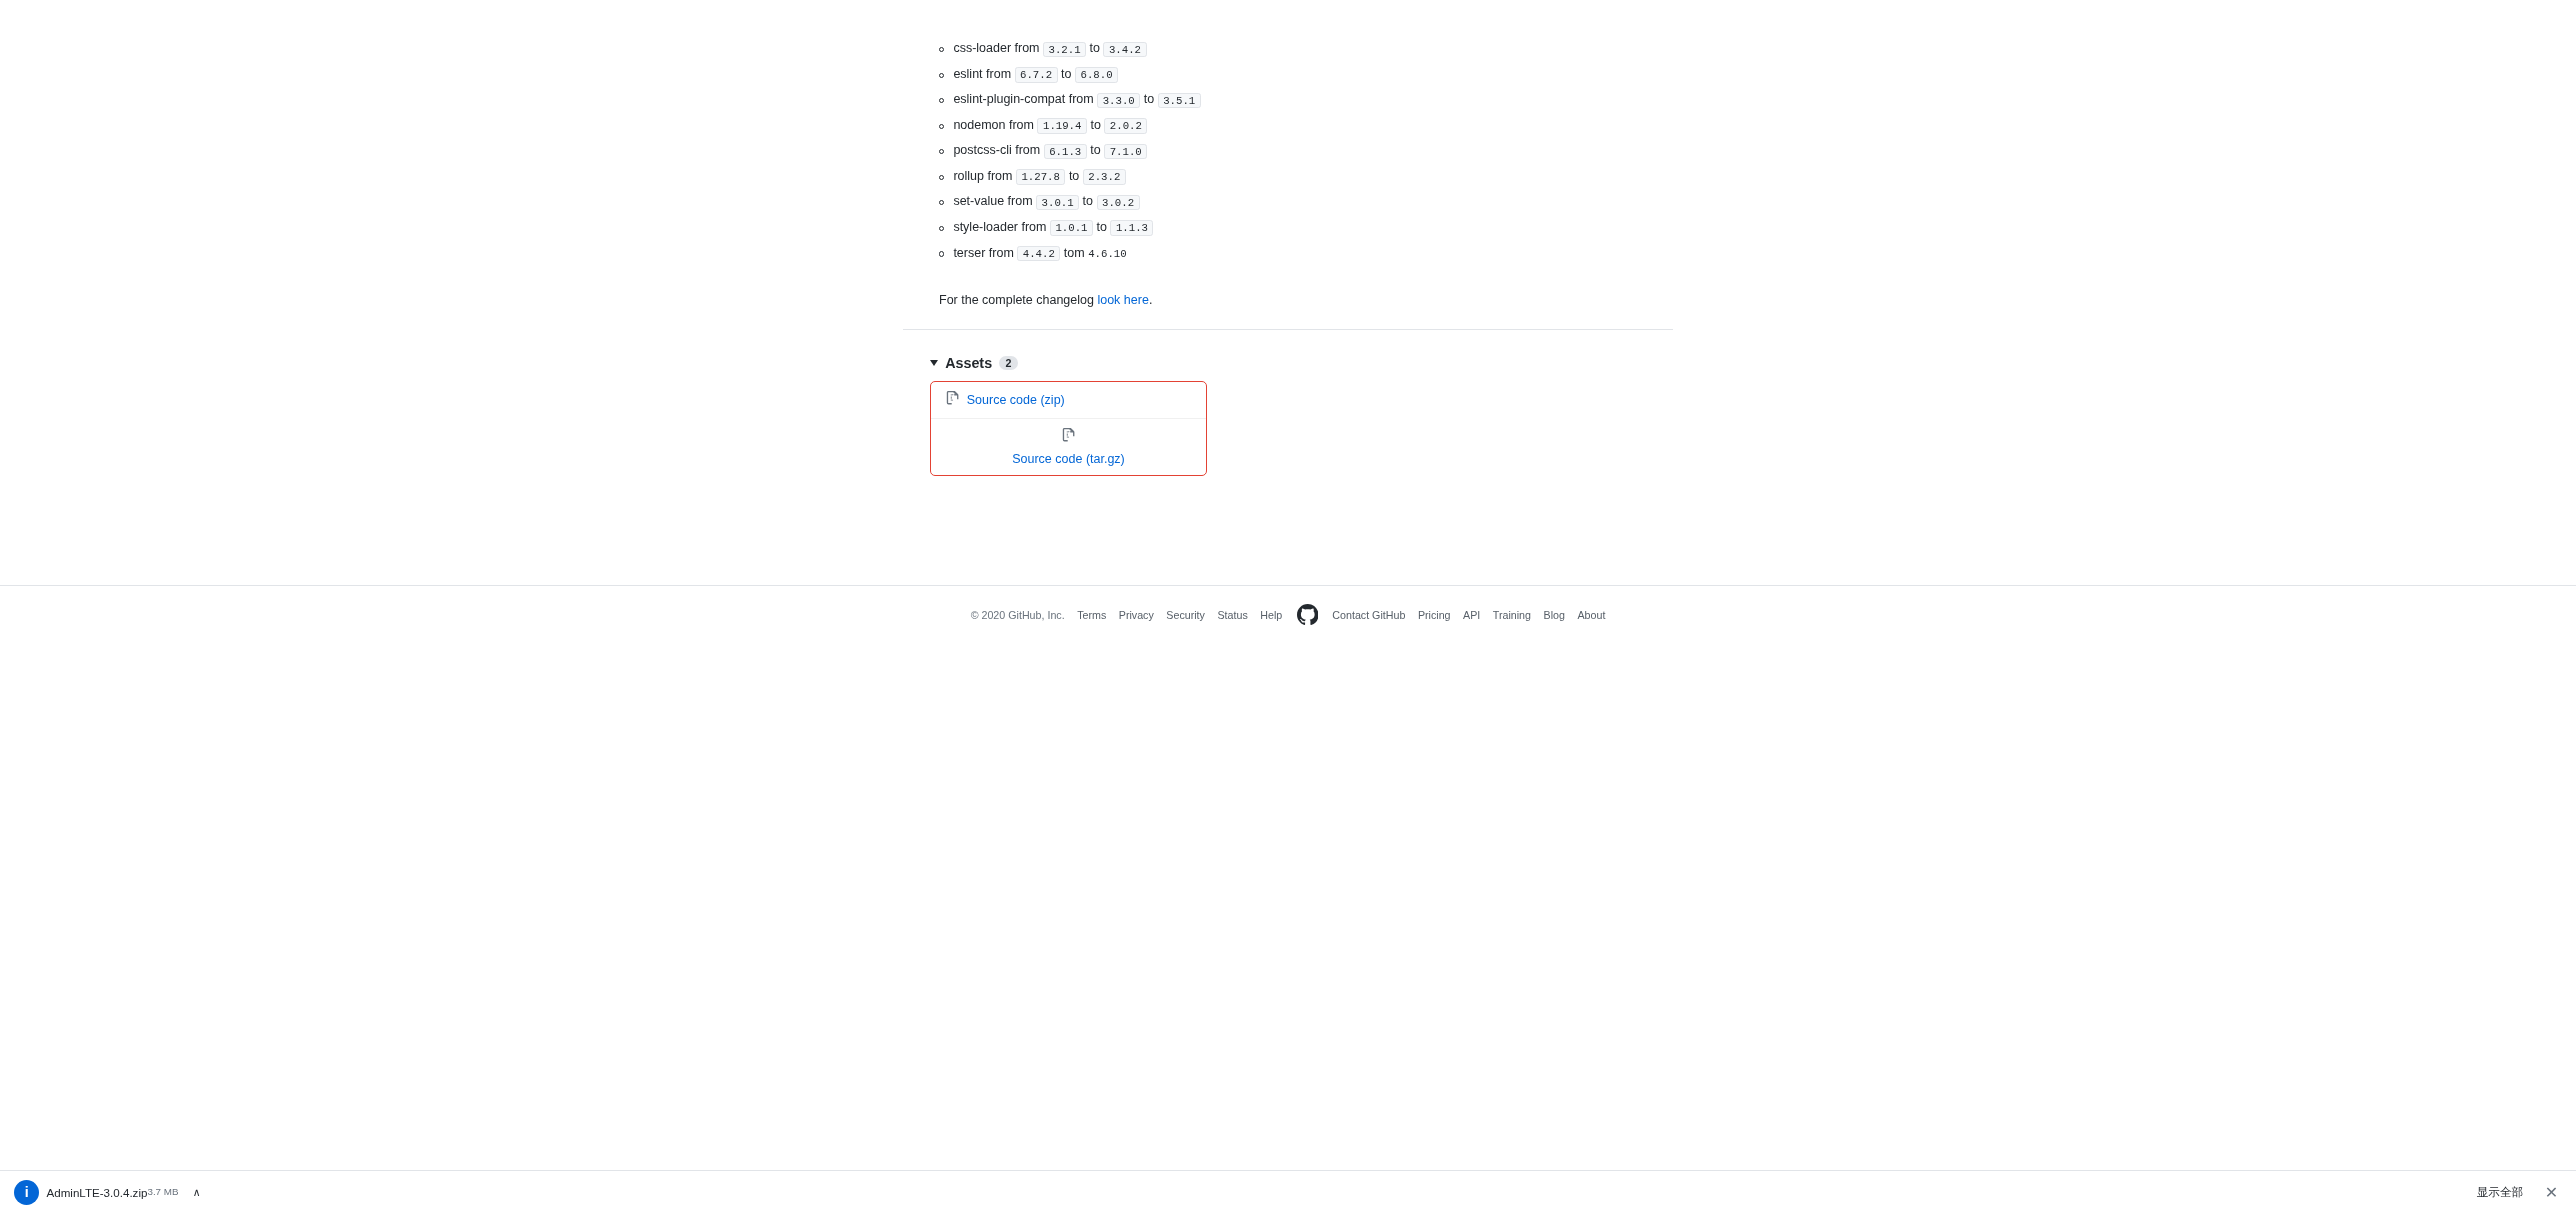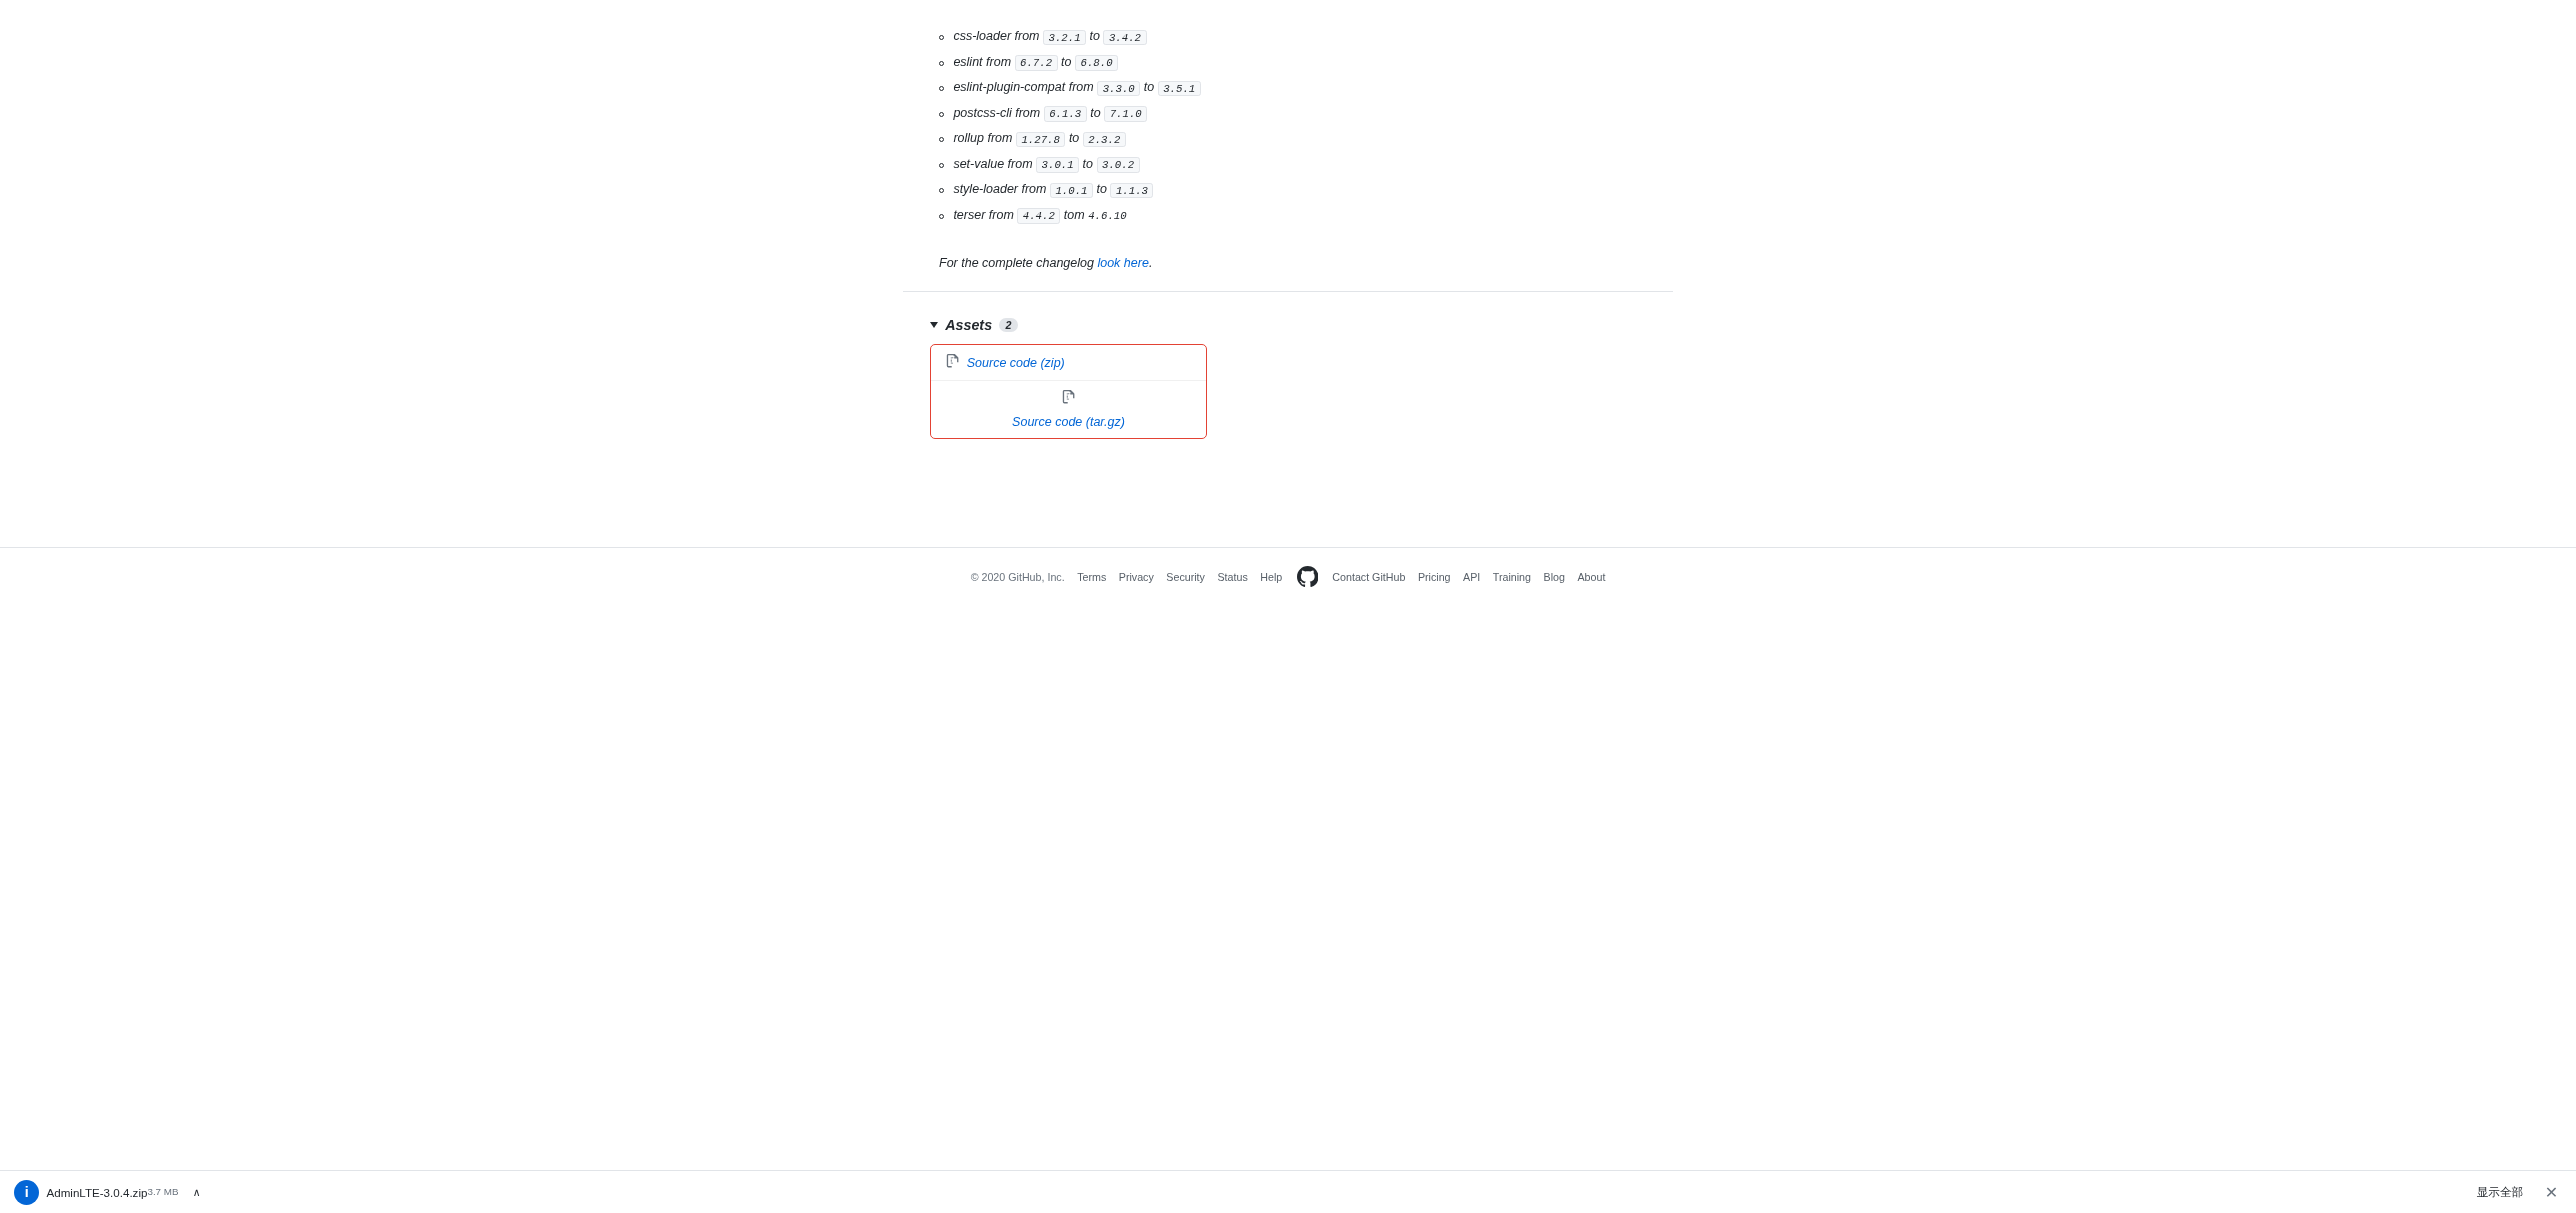"css-loader from 3.2.1 to 3.4.2" .main-content { font-style: italic -> none; margin: 4px auto -> 16px auto }
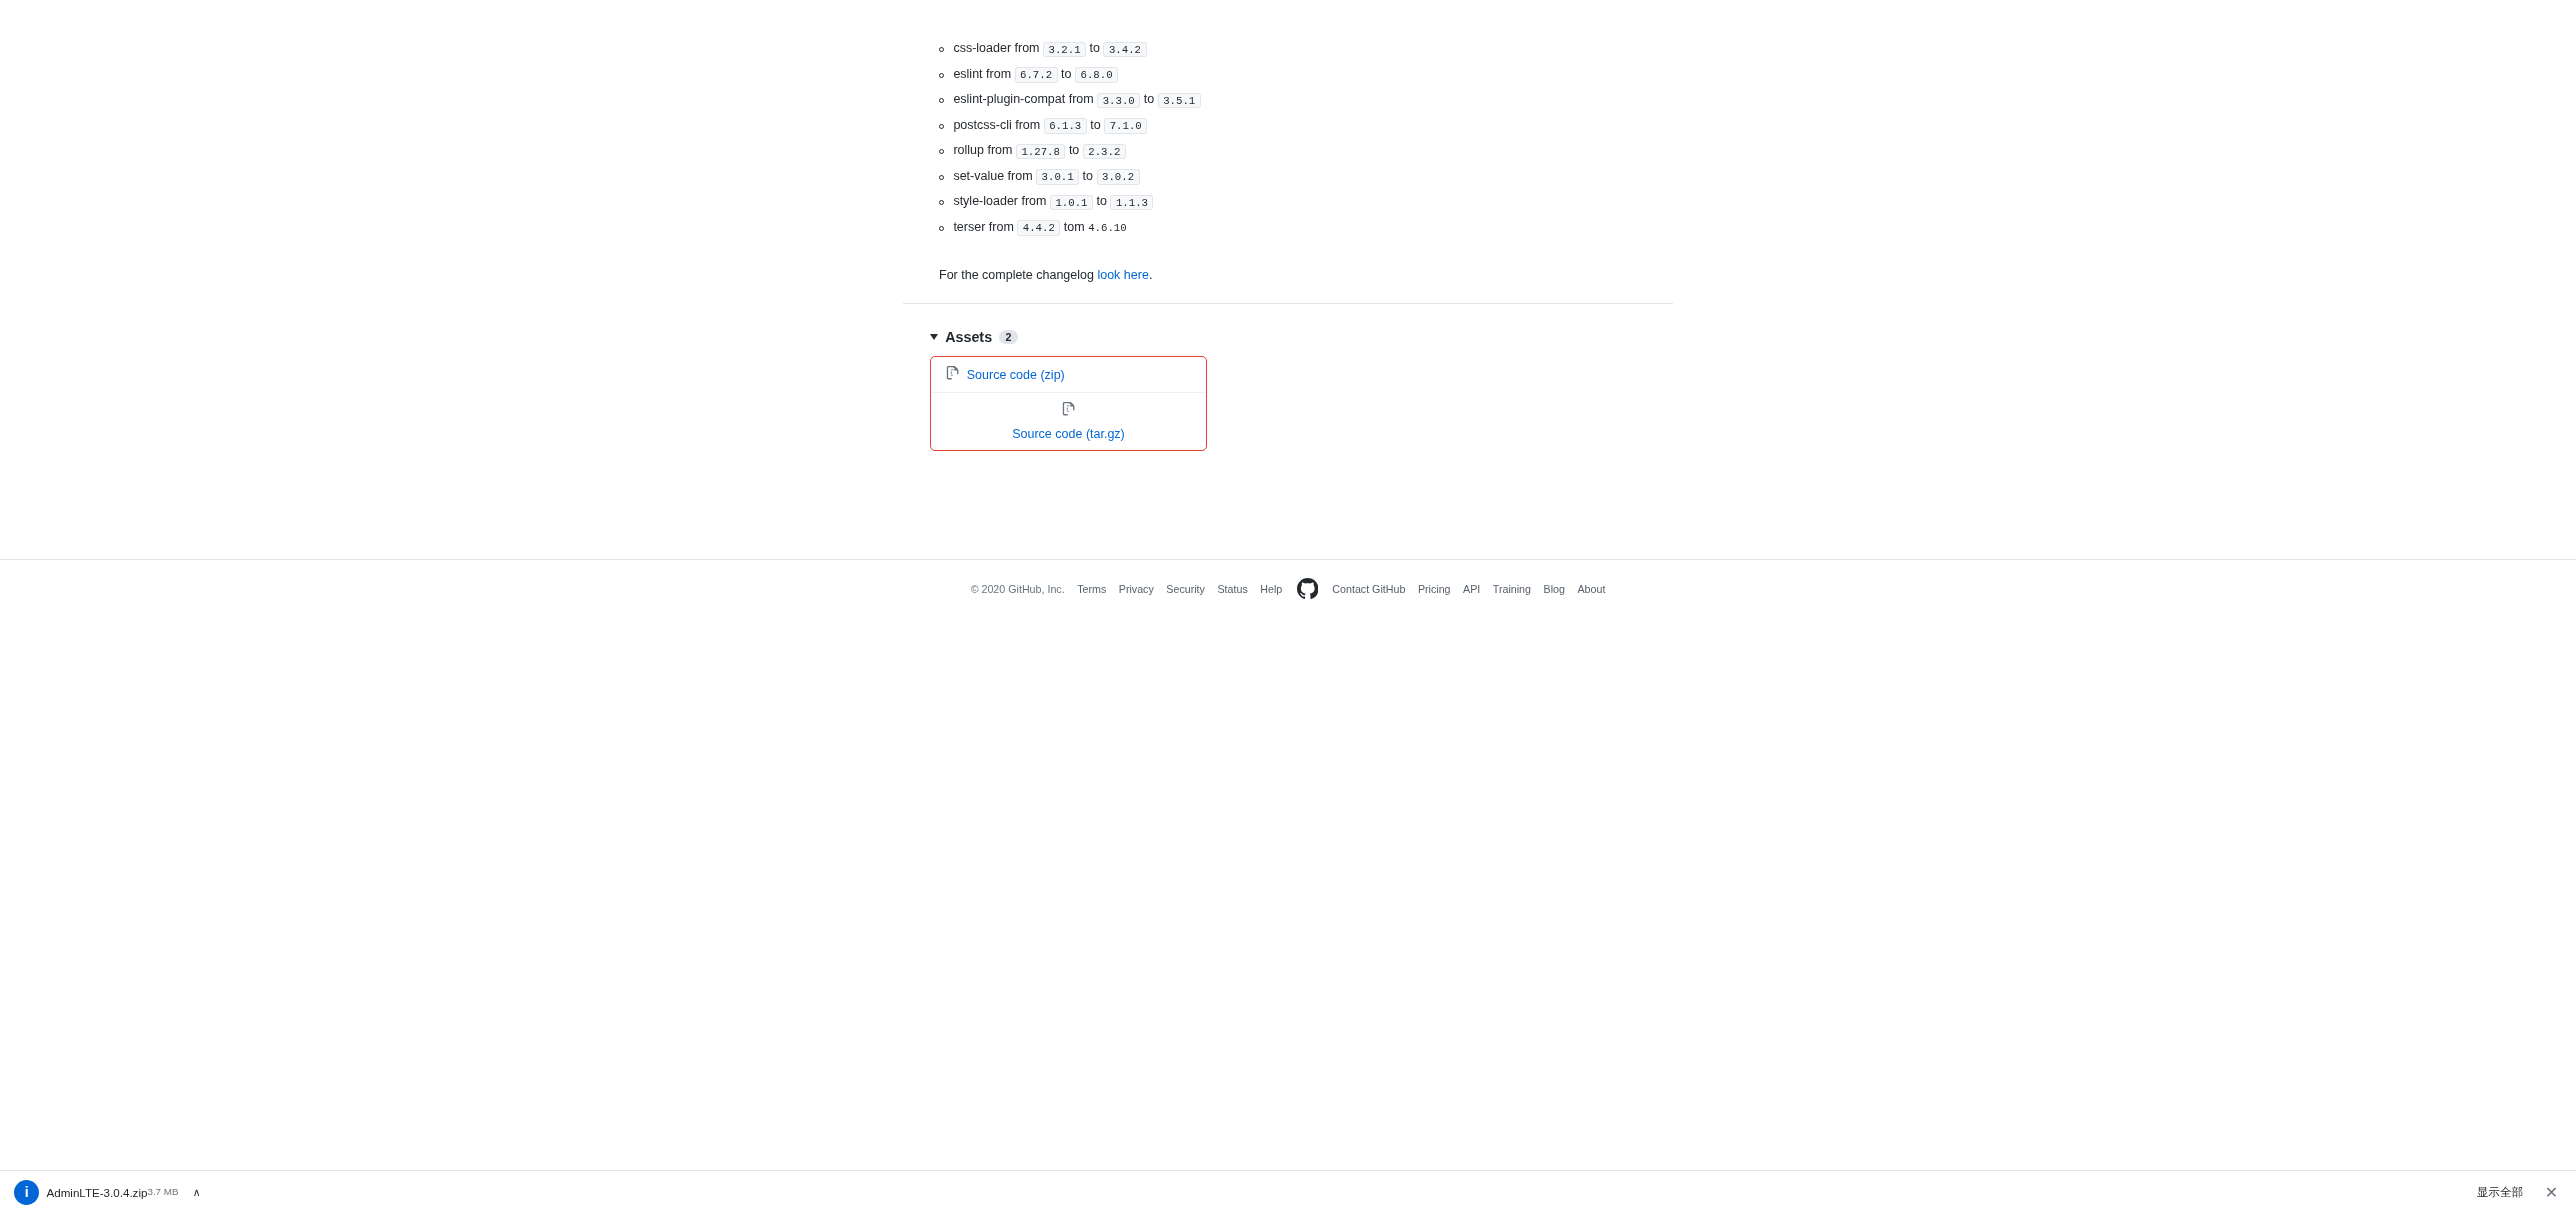"nodemon from 1.19.4 to 2.0.2" div.list-item { html: none -> <div> <span></span> <span>nodemon from <code>1.19.4</code> to <code>2.0.2</code></span> </div> }
